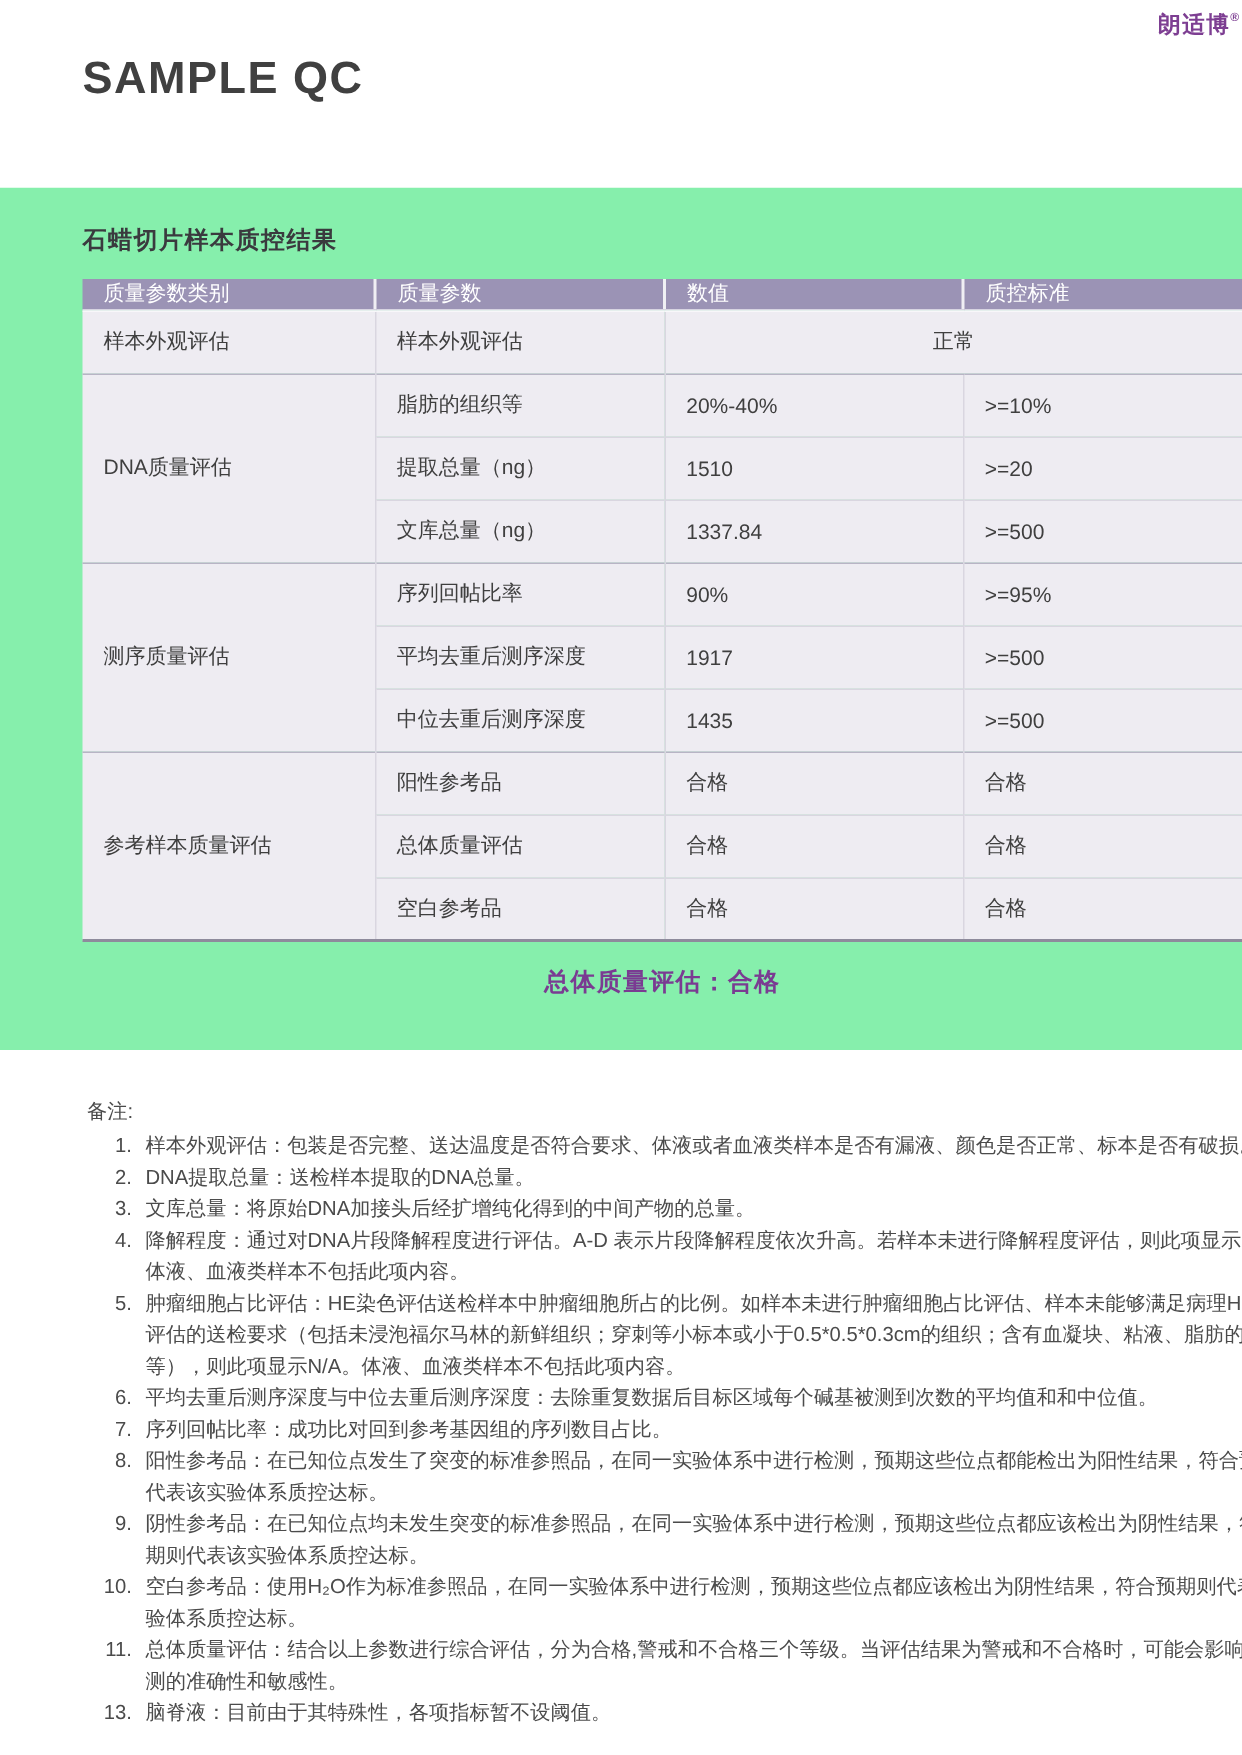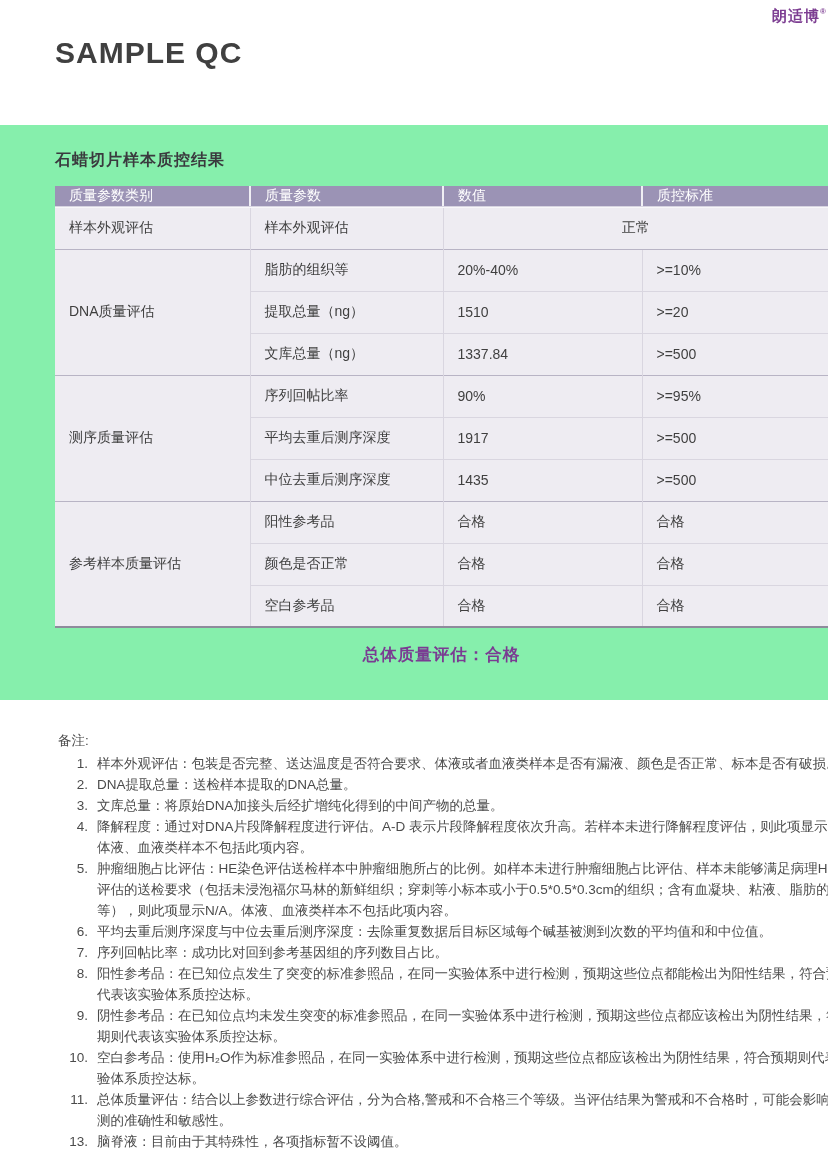"颜色是否正常" td { text: 颜色是否正常 -> 总体质量评估 }
